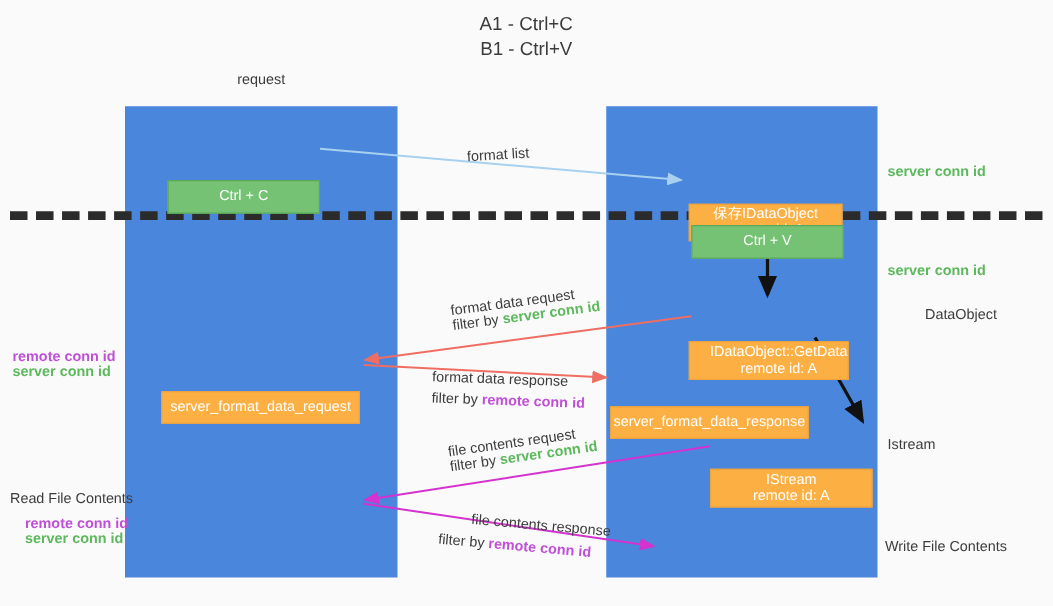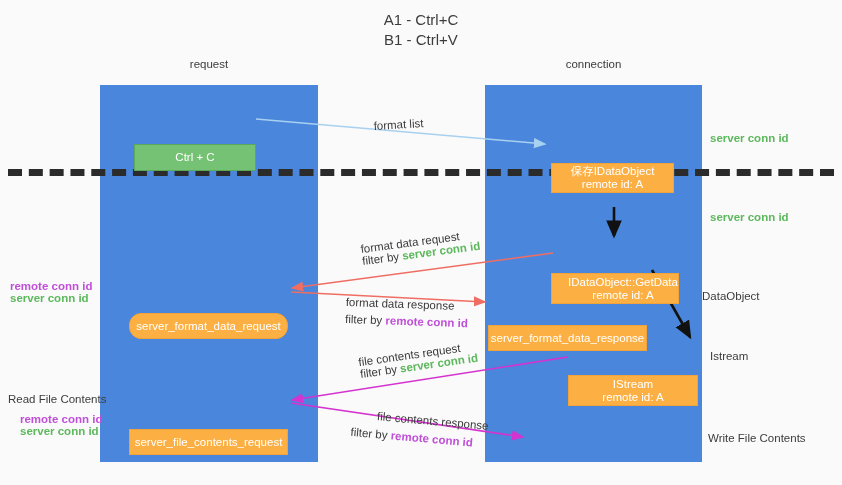"connection" div { html: <div>connection</div> -> none }
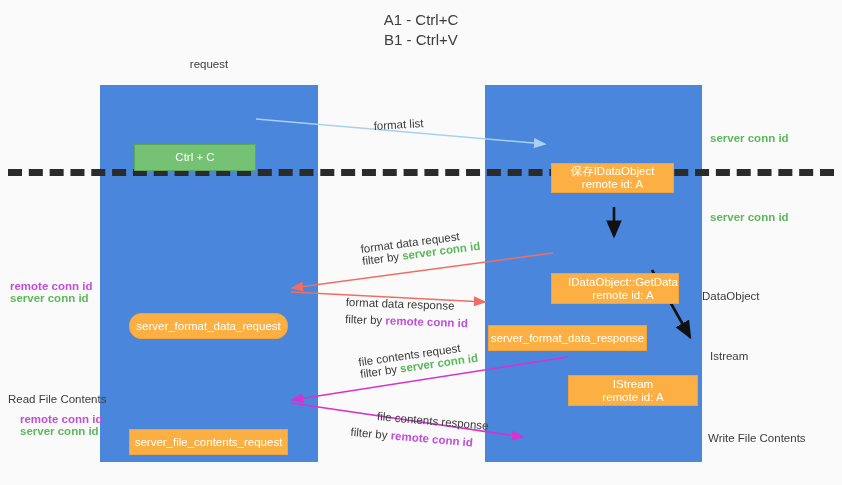"Ctrl + V" div.abs { html: none -> <div> <span>Ctrl + V</span> </div> }
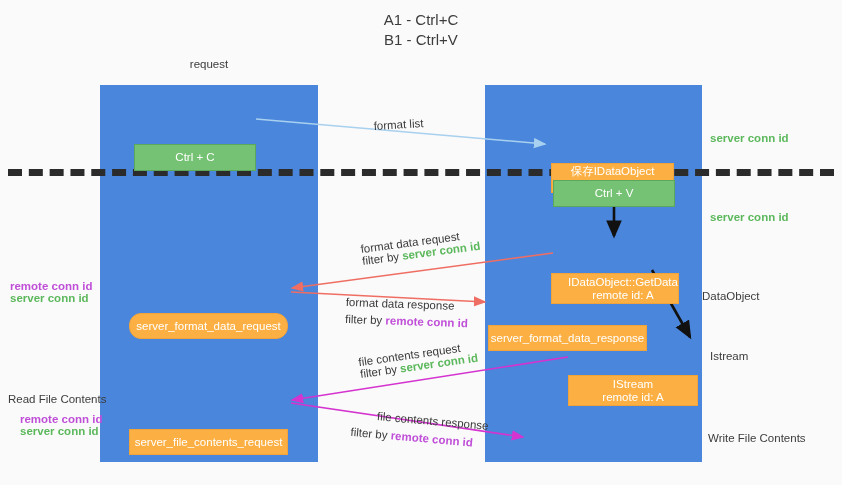"DataObject" div.abs { left: 702px -> 740px; margin-top: 44px -> none }
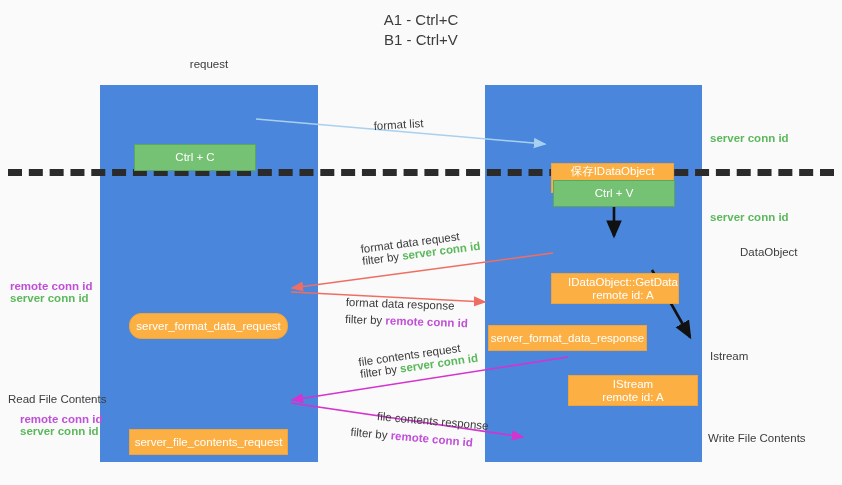"server_format_data_request" div.abs { border-radius: 12px -> none }
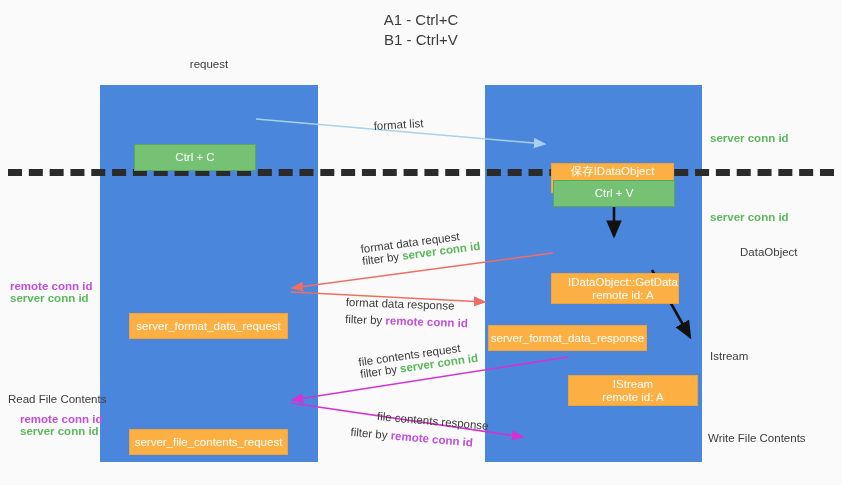"server_file_contents_request" div.abs { html: <div> <span>server_file_contents_request</span> </div> -> none }
